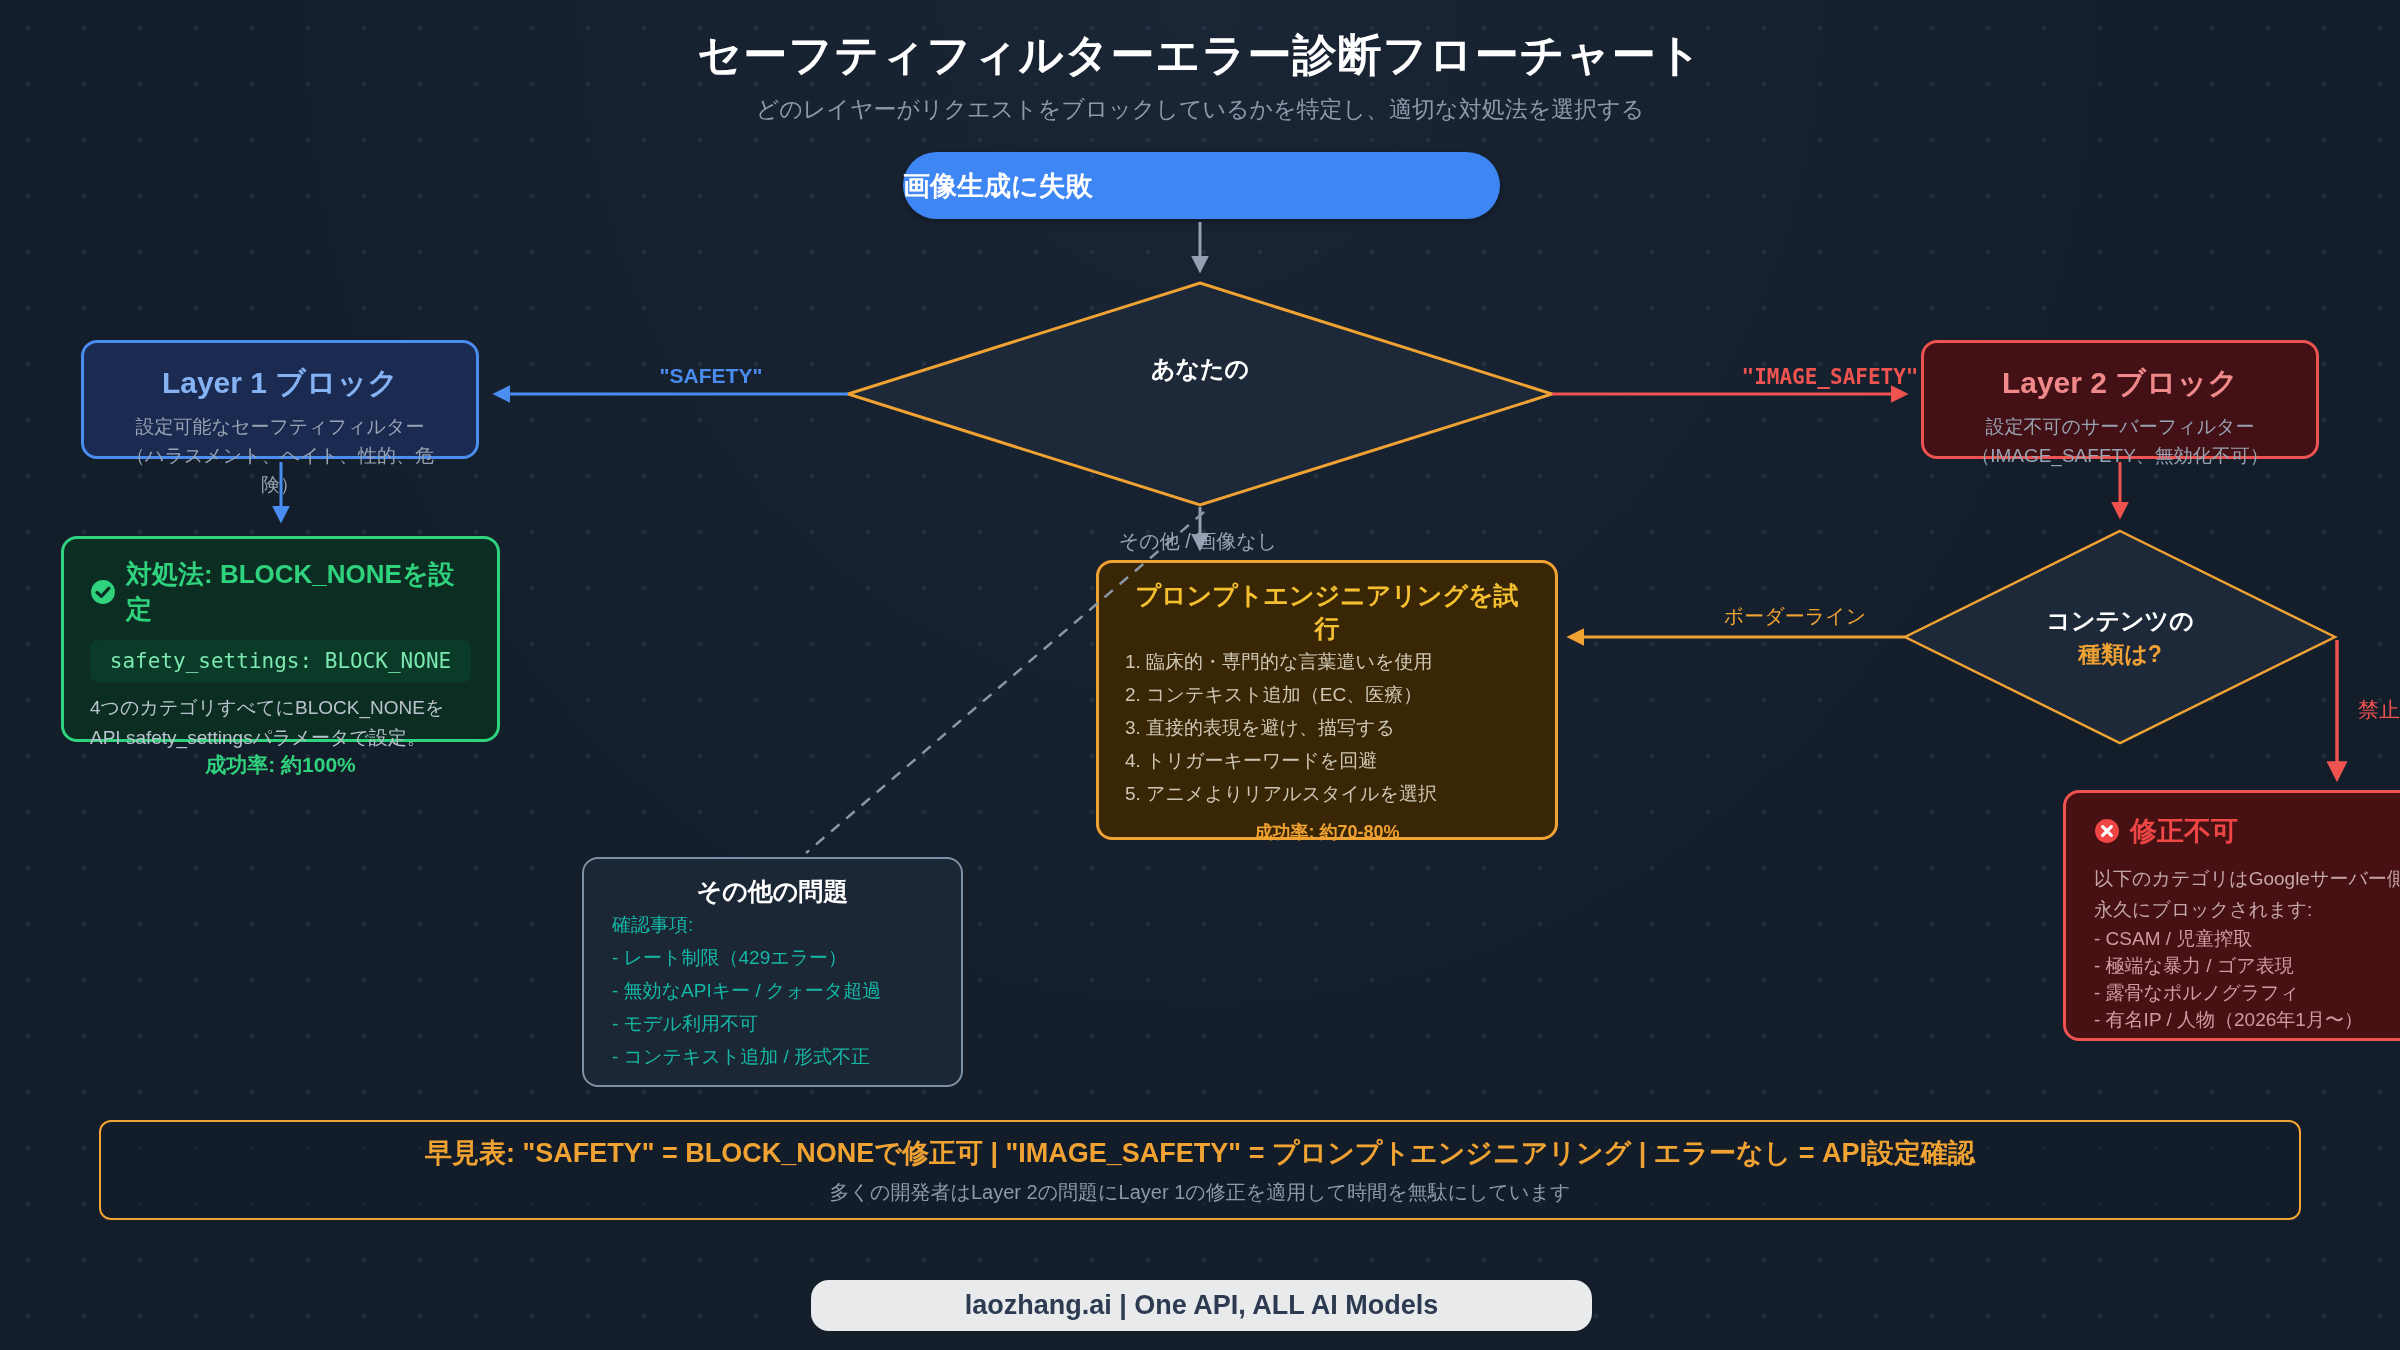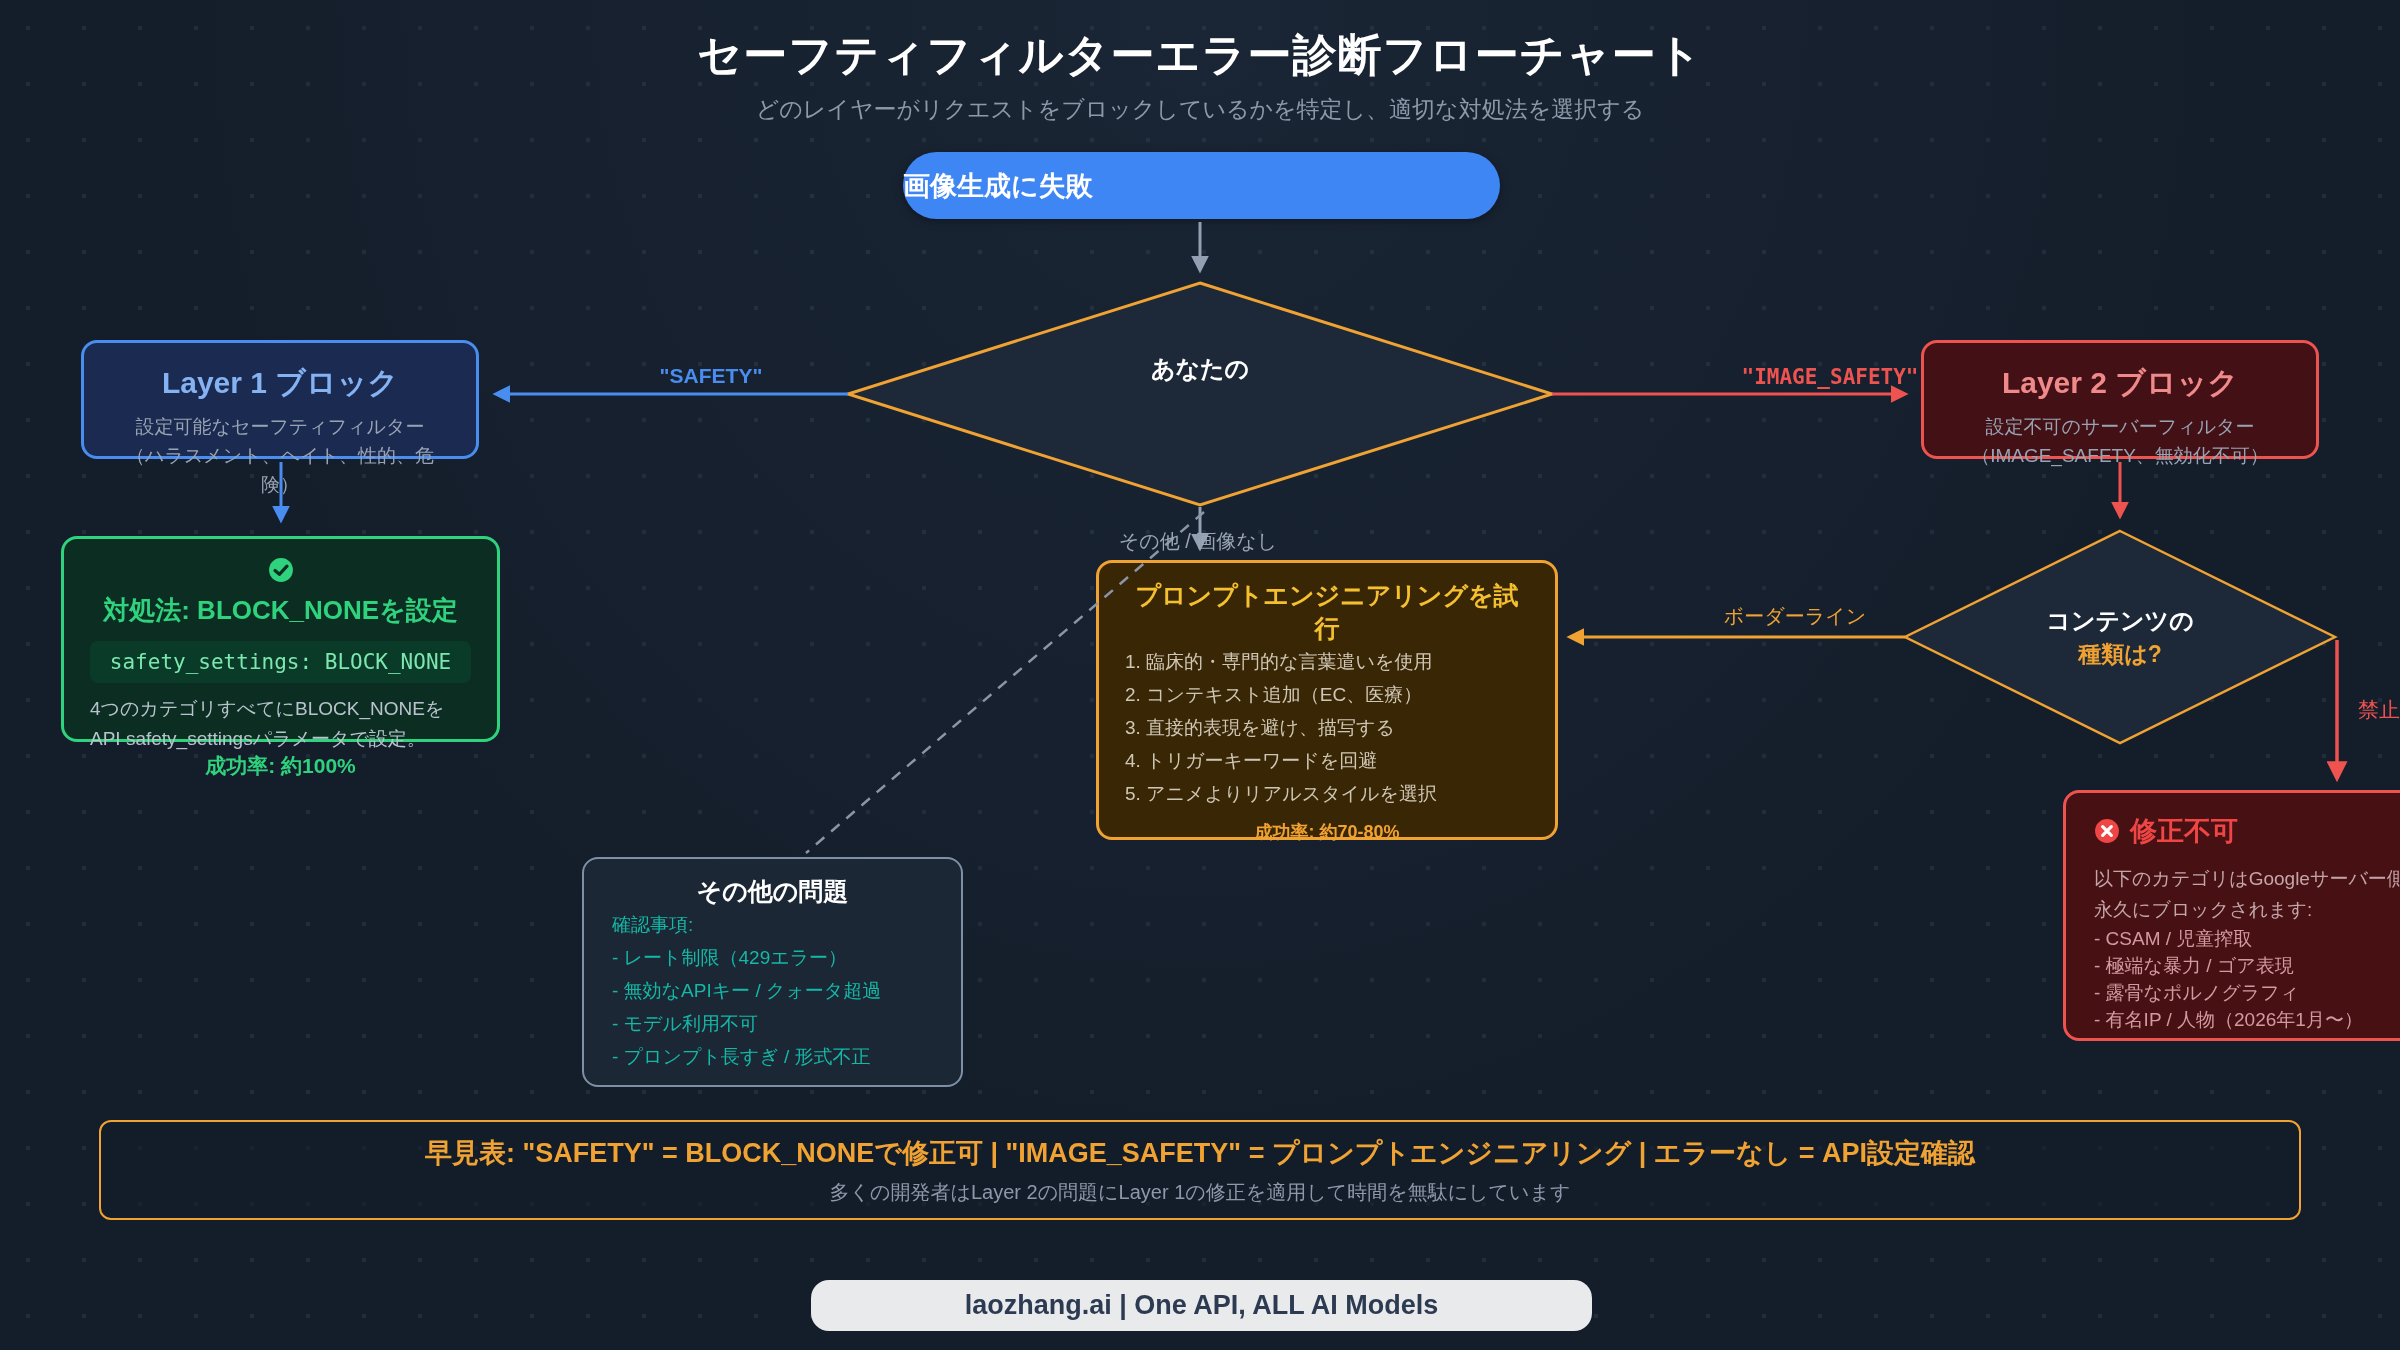"対処法: BLOCK_NONEを設定" .green-box .hd { flex-direction: column -> none }
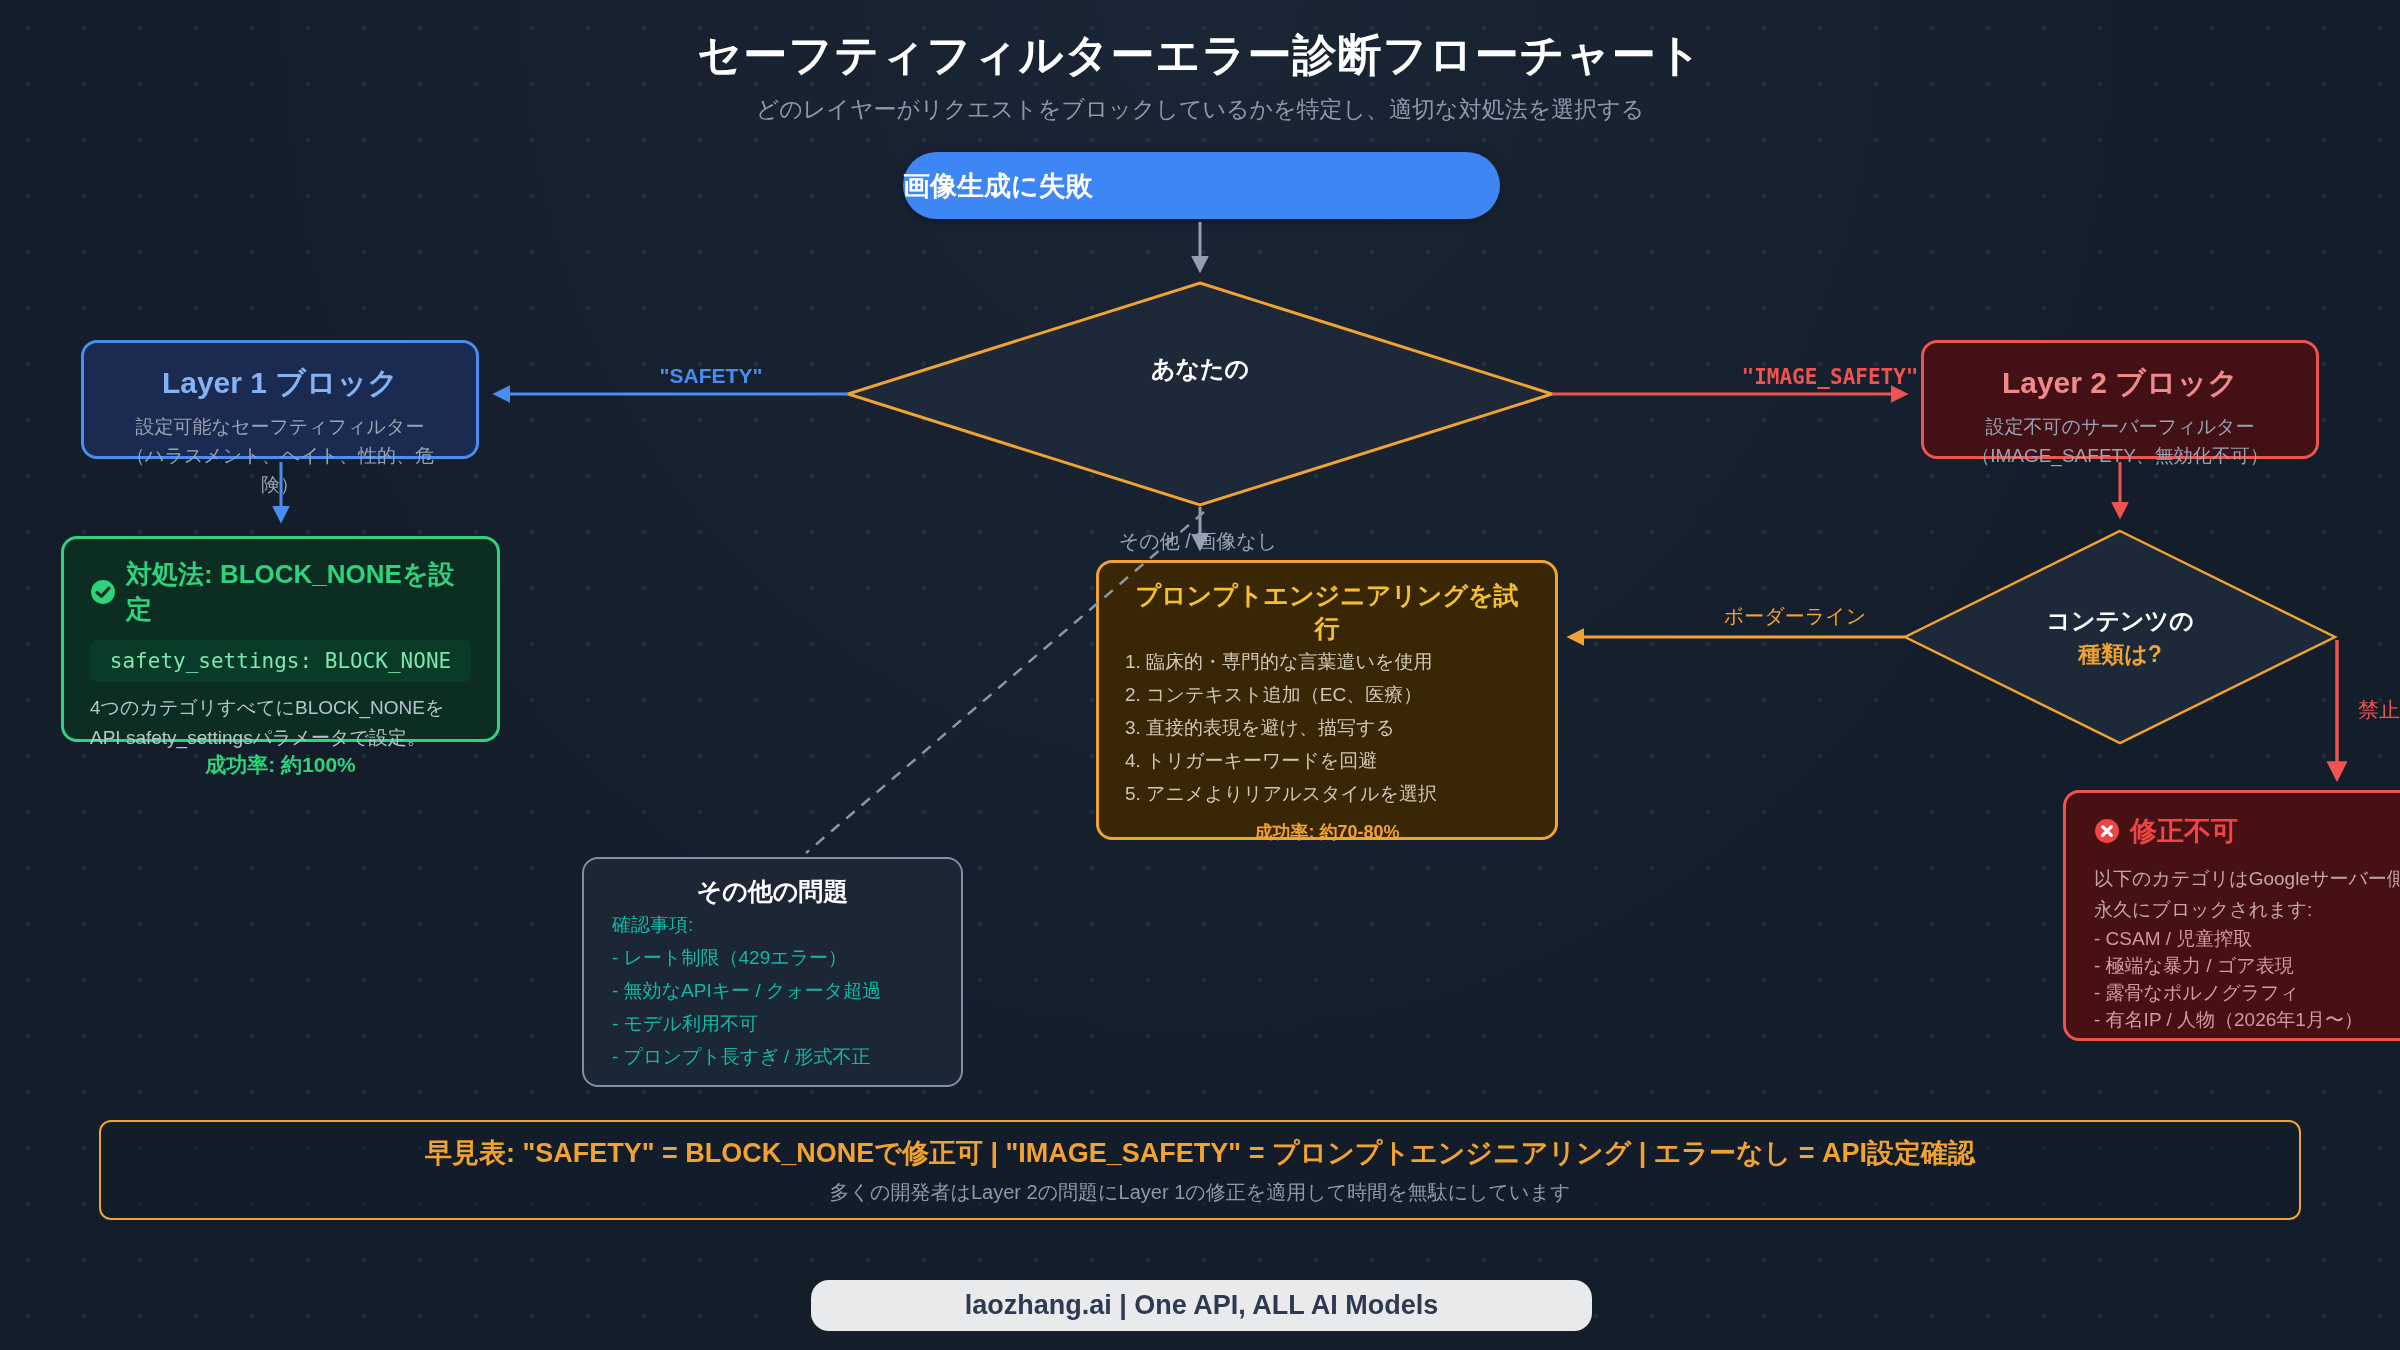"- プロンプト長すぎ / 形式不正" div.li { text: プロンプト長すぎ -> コンテキスト追加 }
